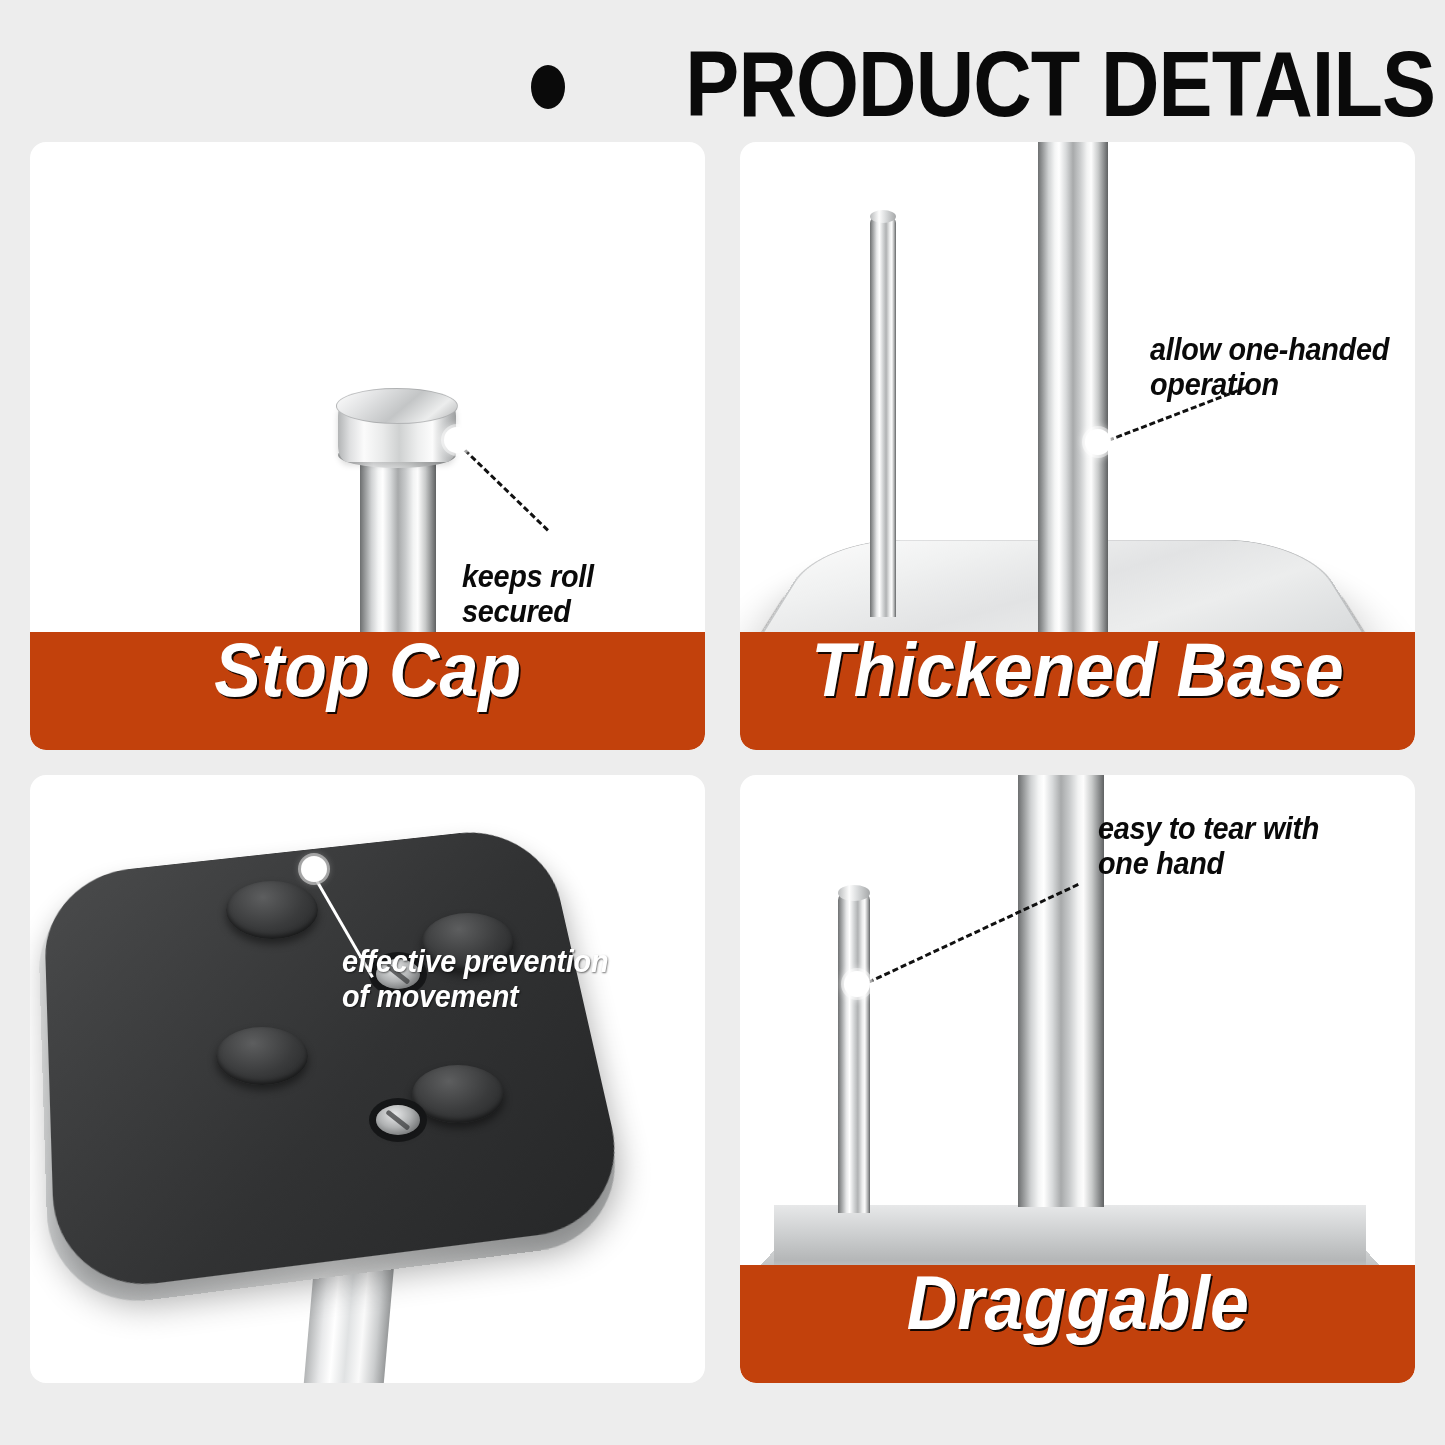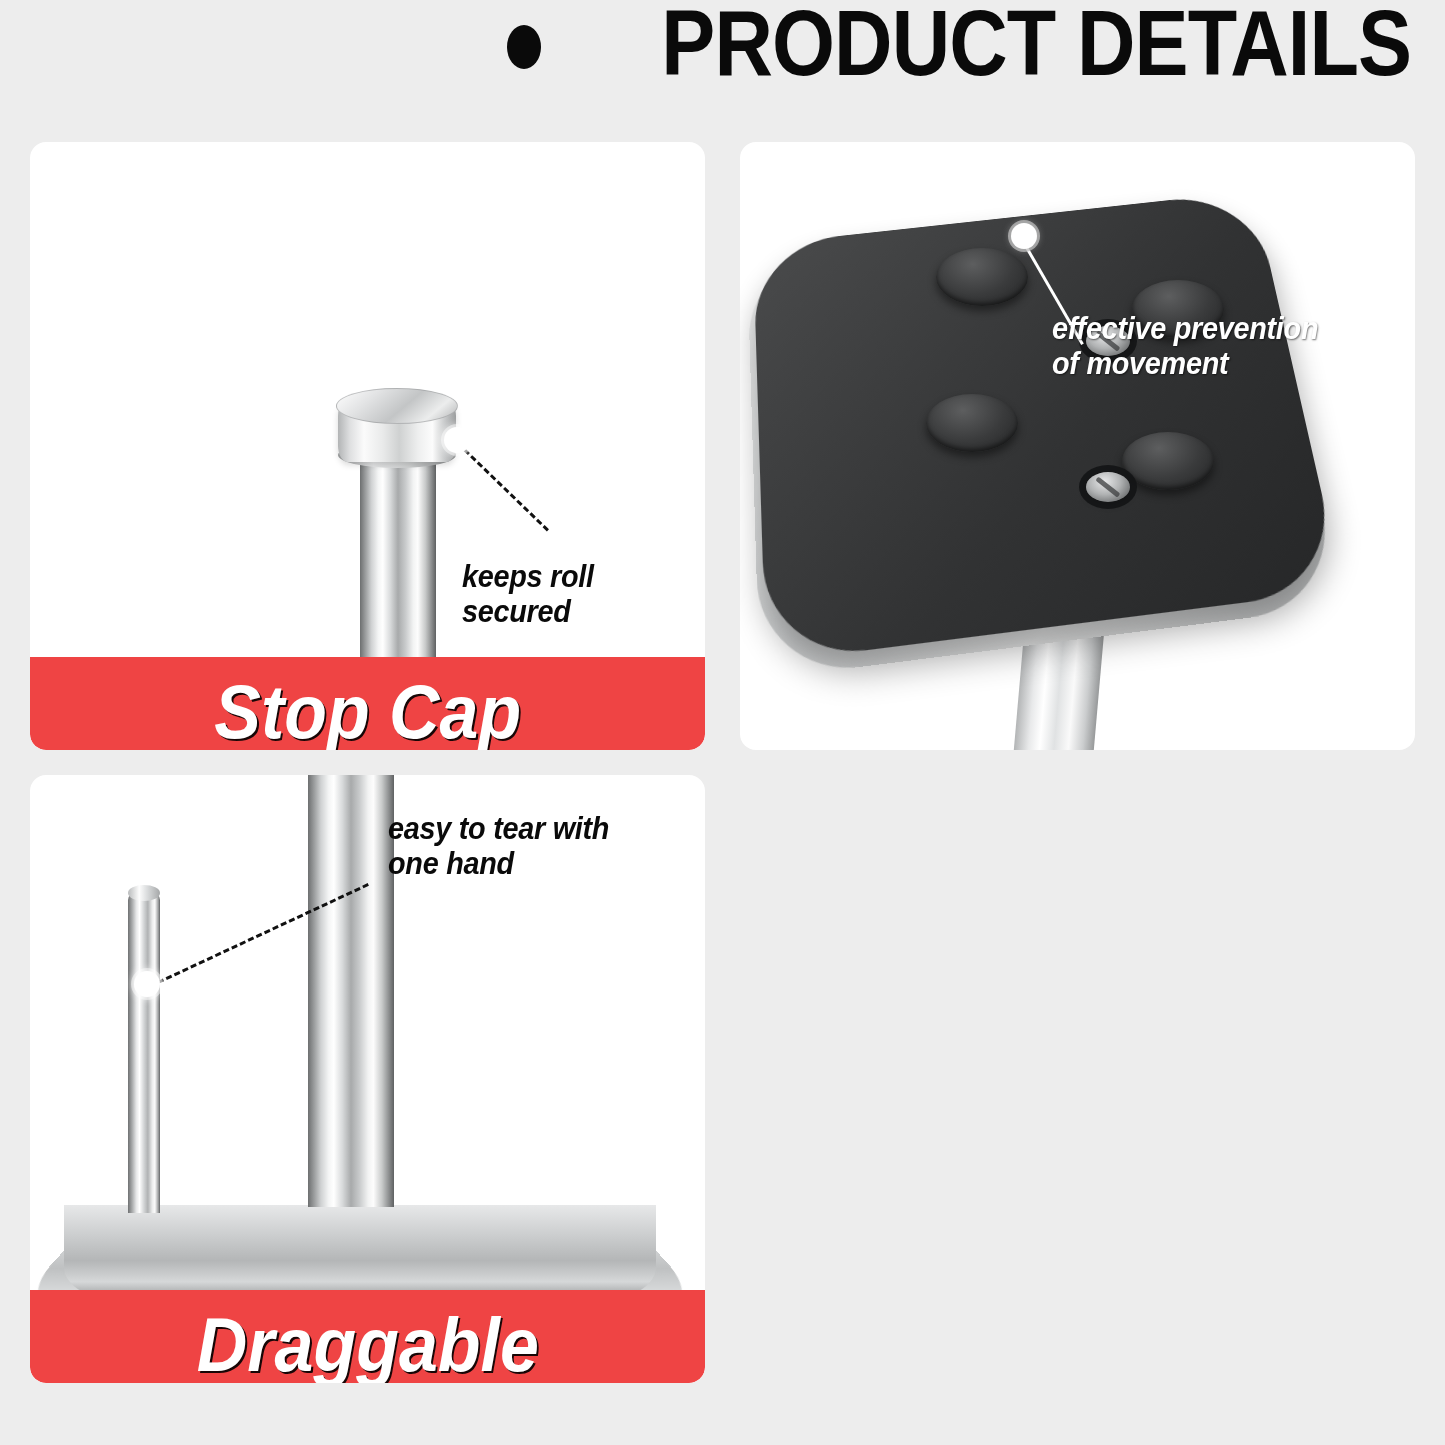"PRODUCT DETAILS" #page-header { align-items: flex-start -> flex-end; padding-right: 34px -> 10px }
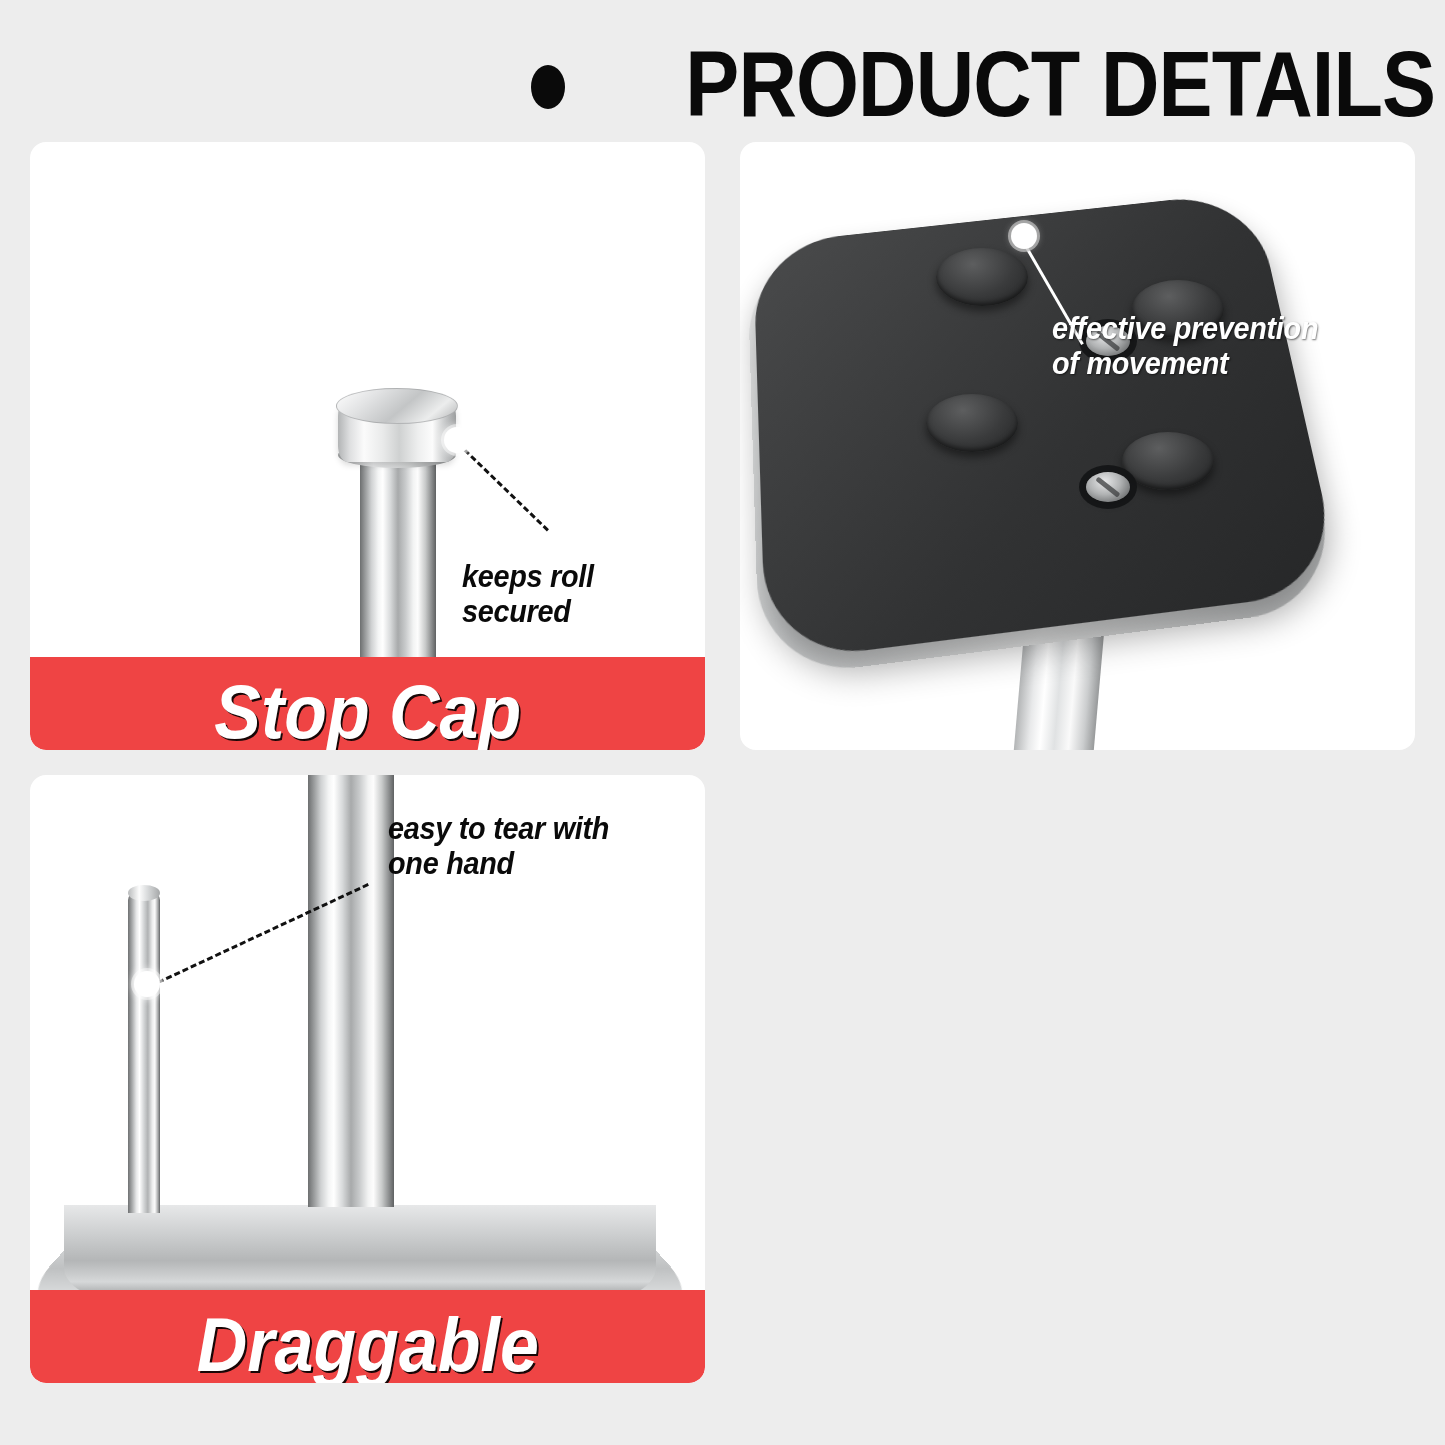"allow one-handed" div.panel { html: none -> <div> <div> <div></div> <div></div> <div></div> <div></div> <div></div> <div></div> <div></div> <div>allow one-handed operation</div> </div> <div> <span>Thickened Base</span> </div> </div> }
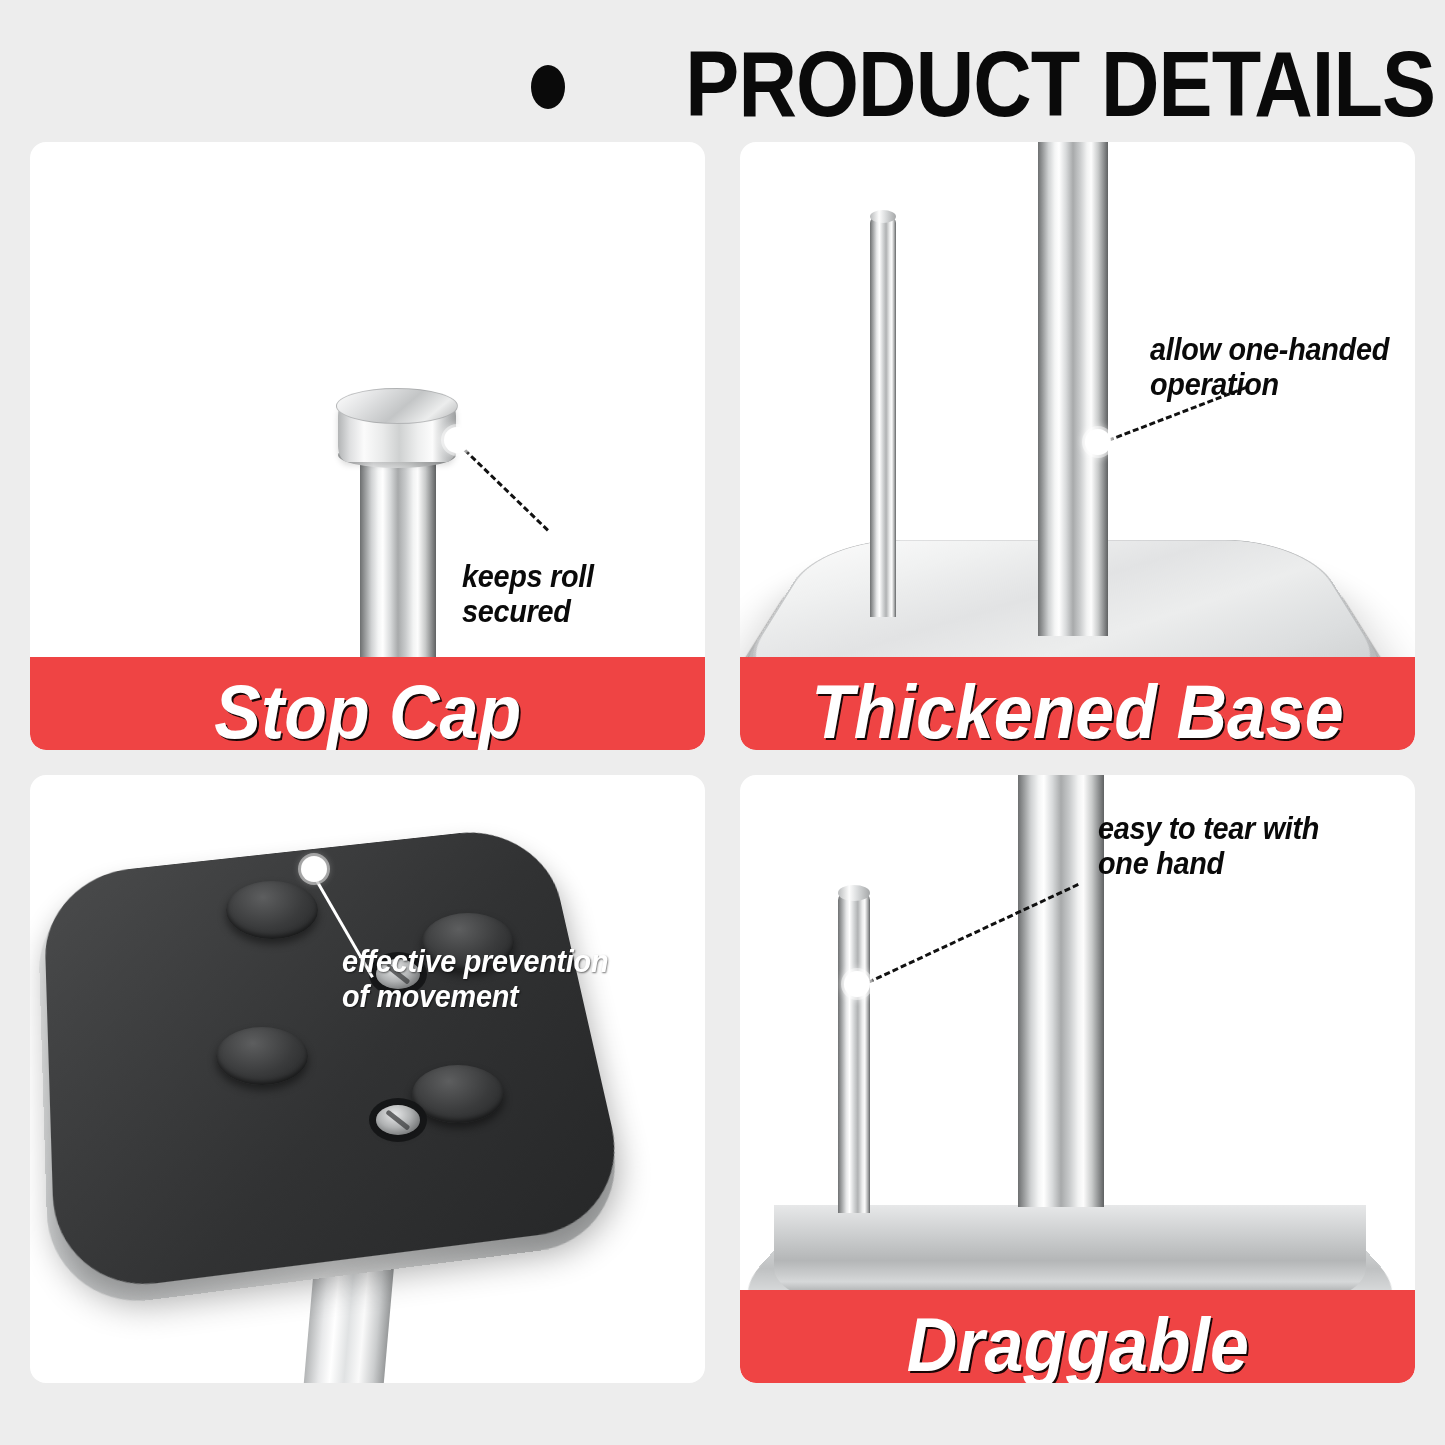"Stop Cap" .banner { align-items: flex-end -> flex-start; background: #ef4444 -> #c2410c; height: 93px -> 118px }
